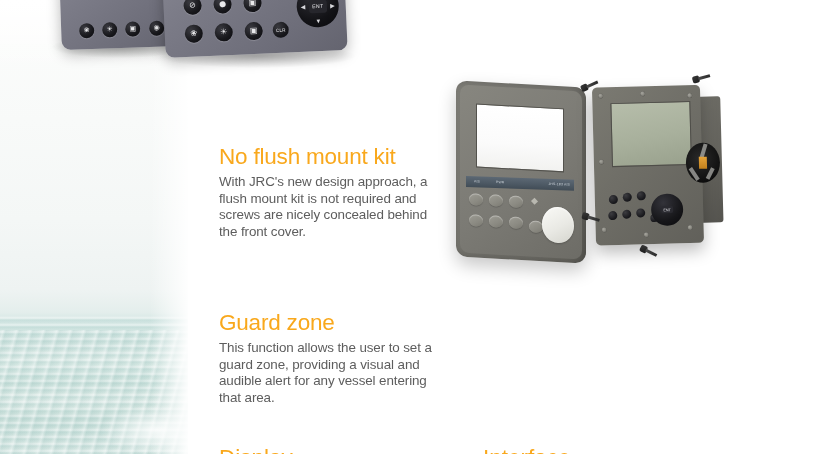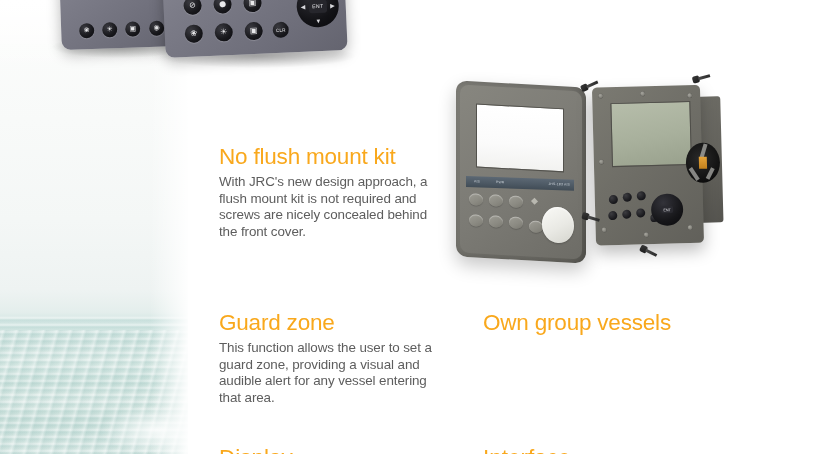"Own group vessels" h2 { html: <h2>Own group vessels</h2> -> none }
